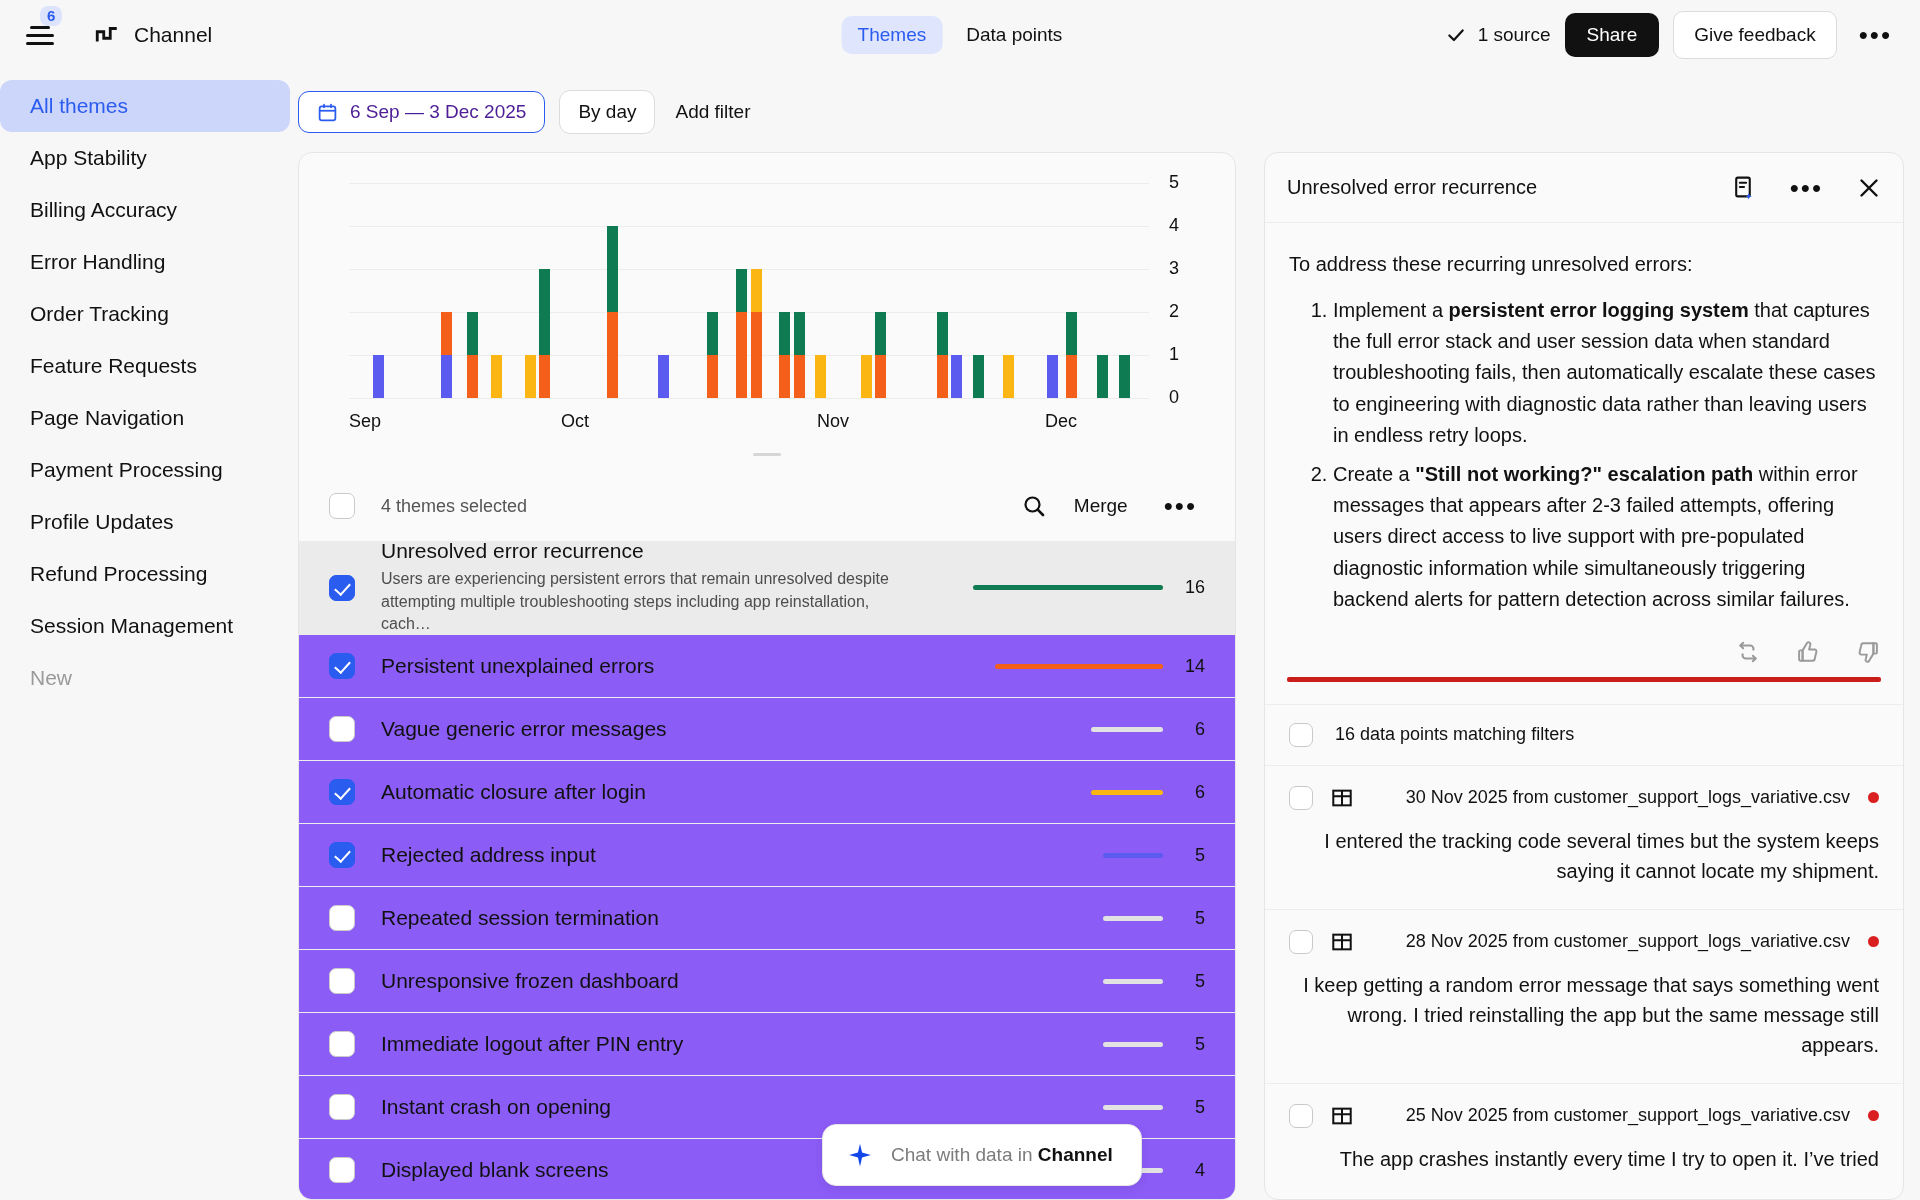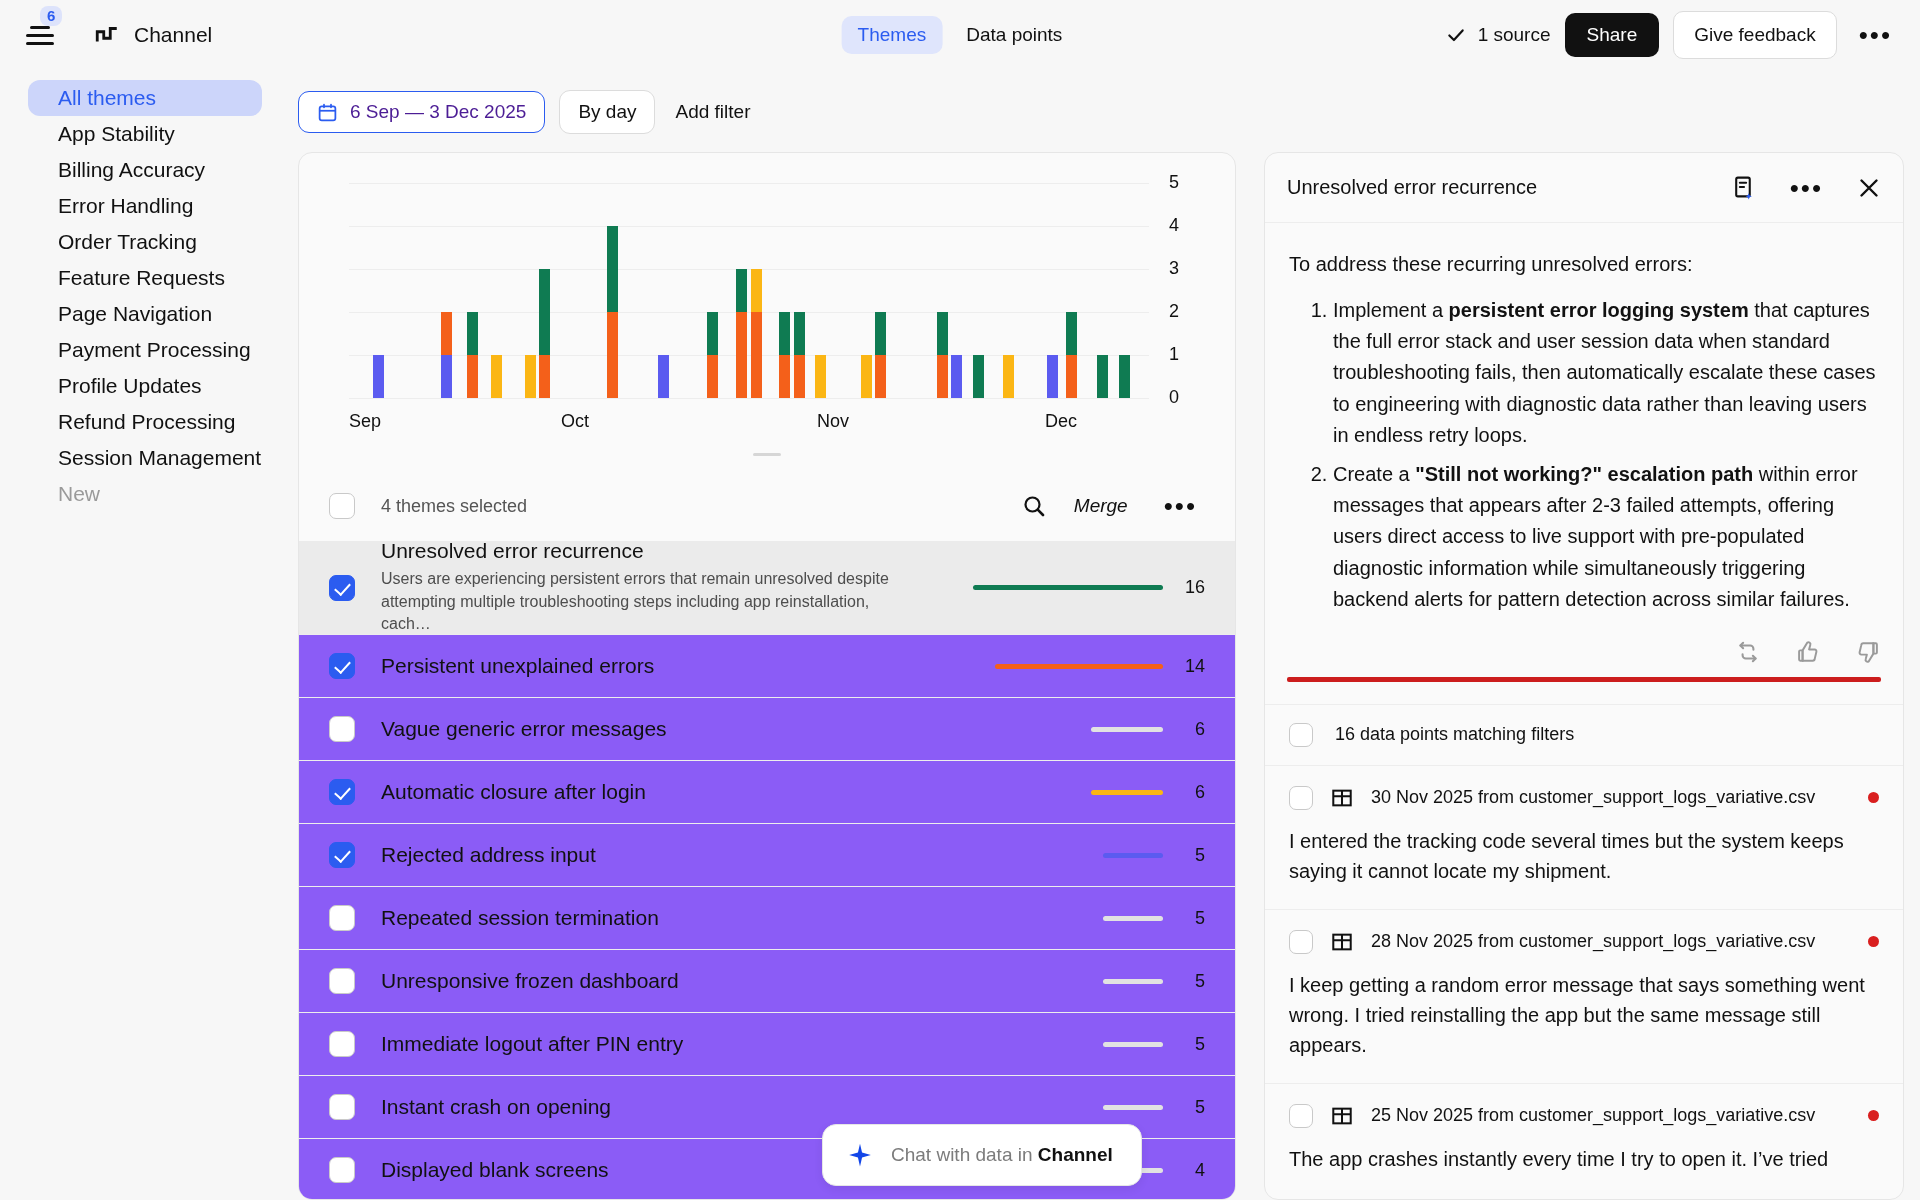"All themes" .side-item { height: 36px -> 52px; margin: 0 28px -> 0 0 }
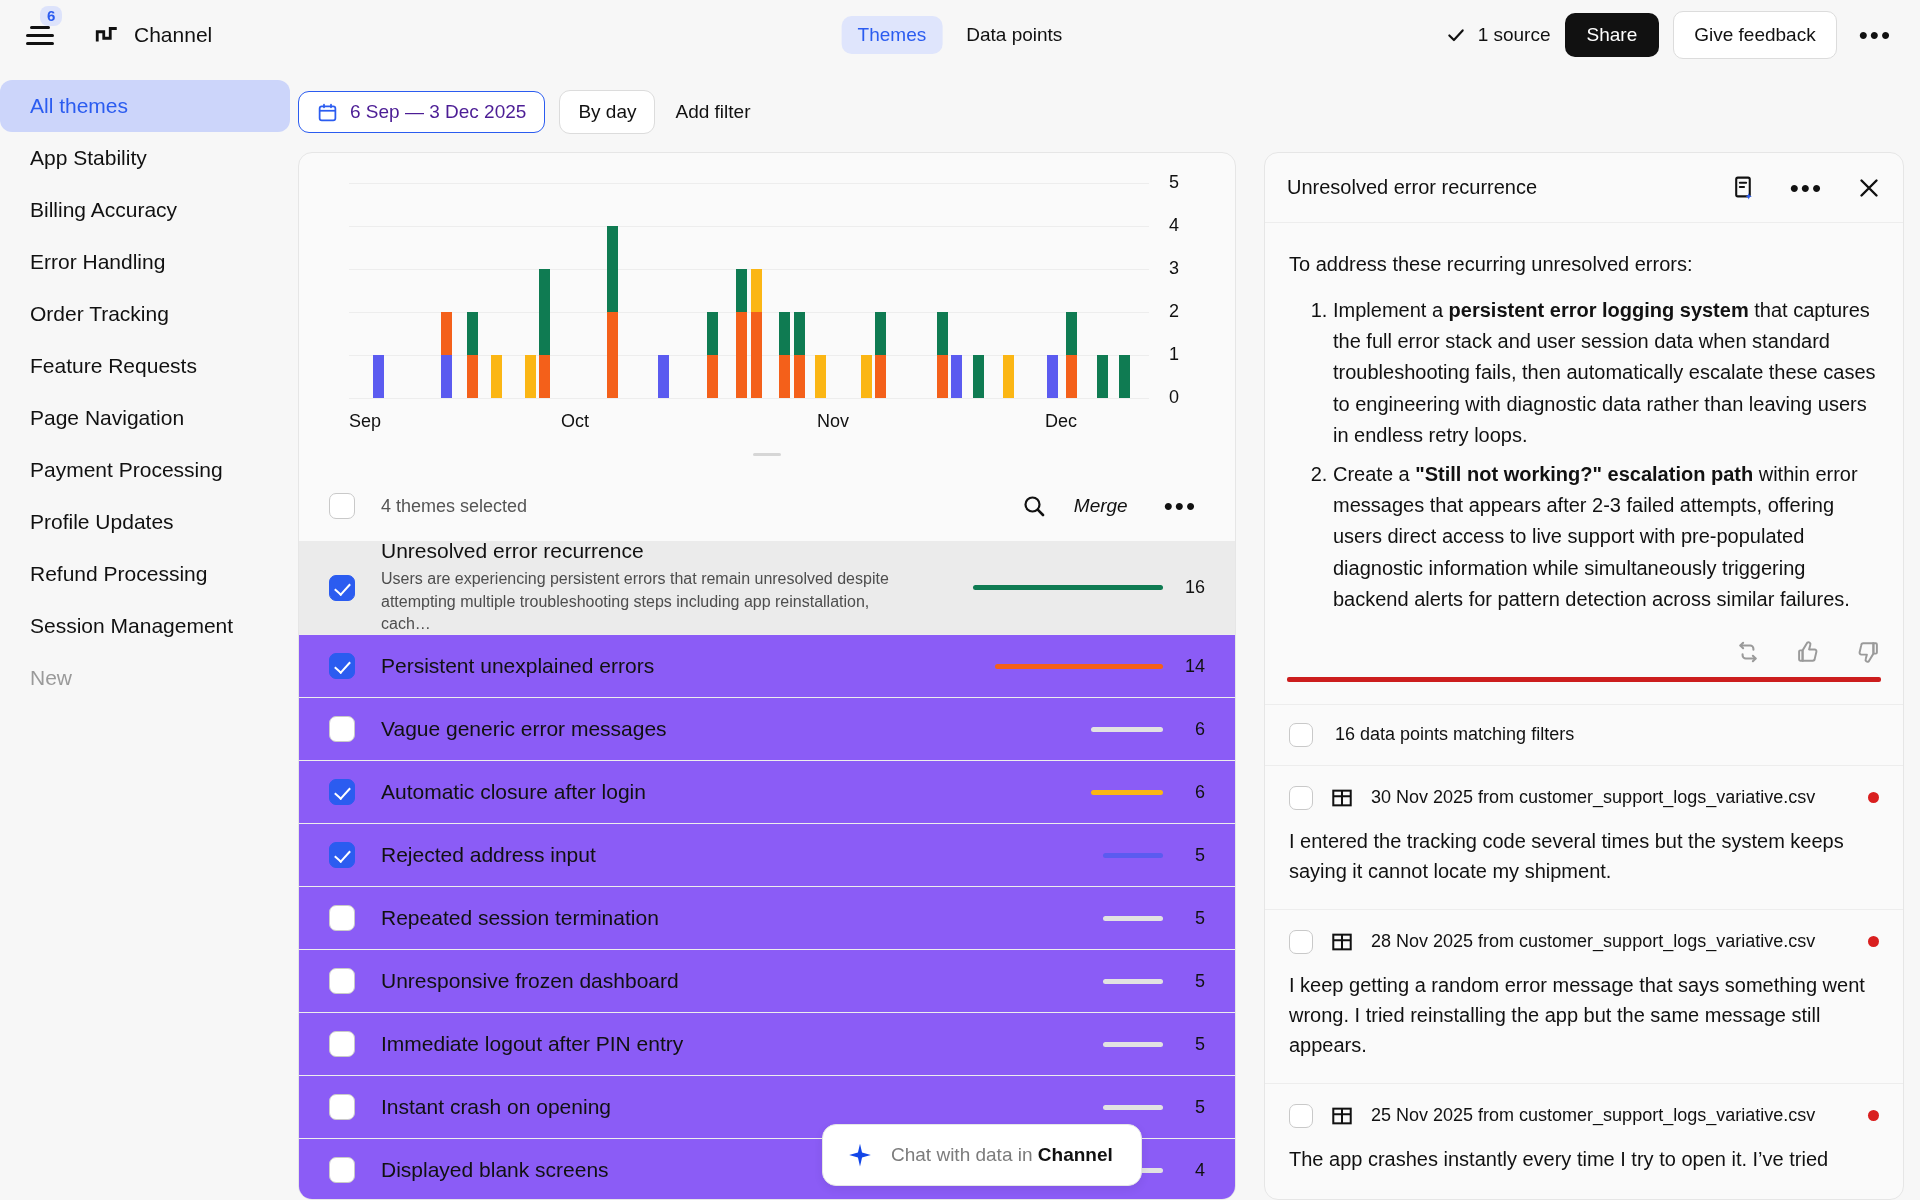"Merge" .merge-btn { font-style: italic -> none }
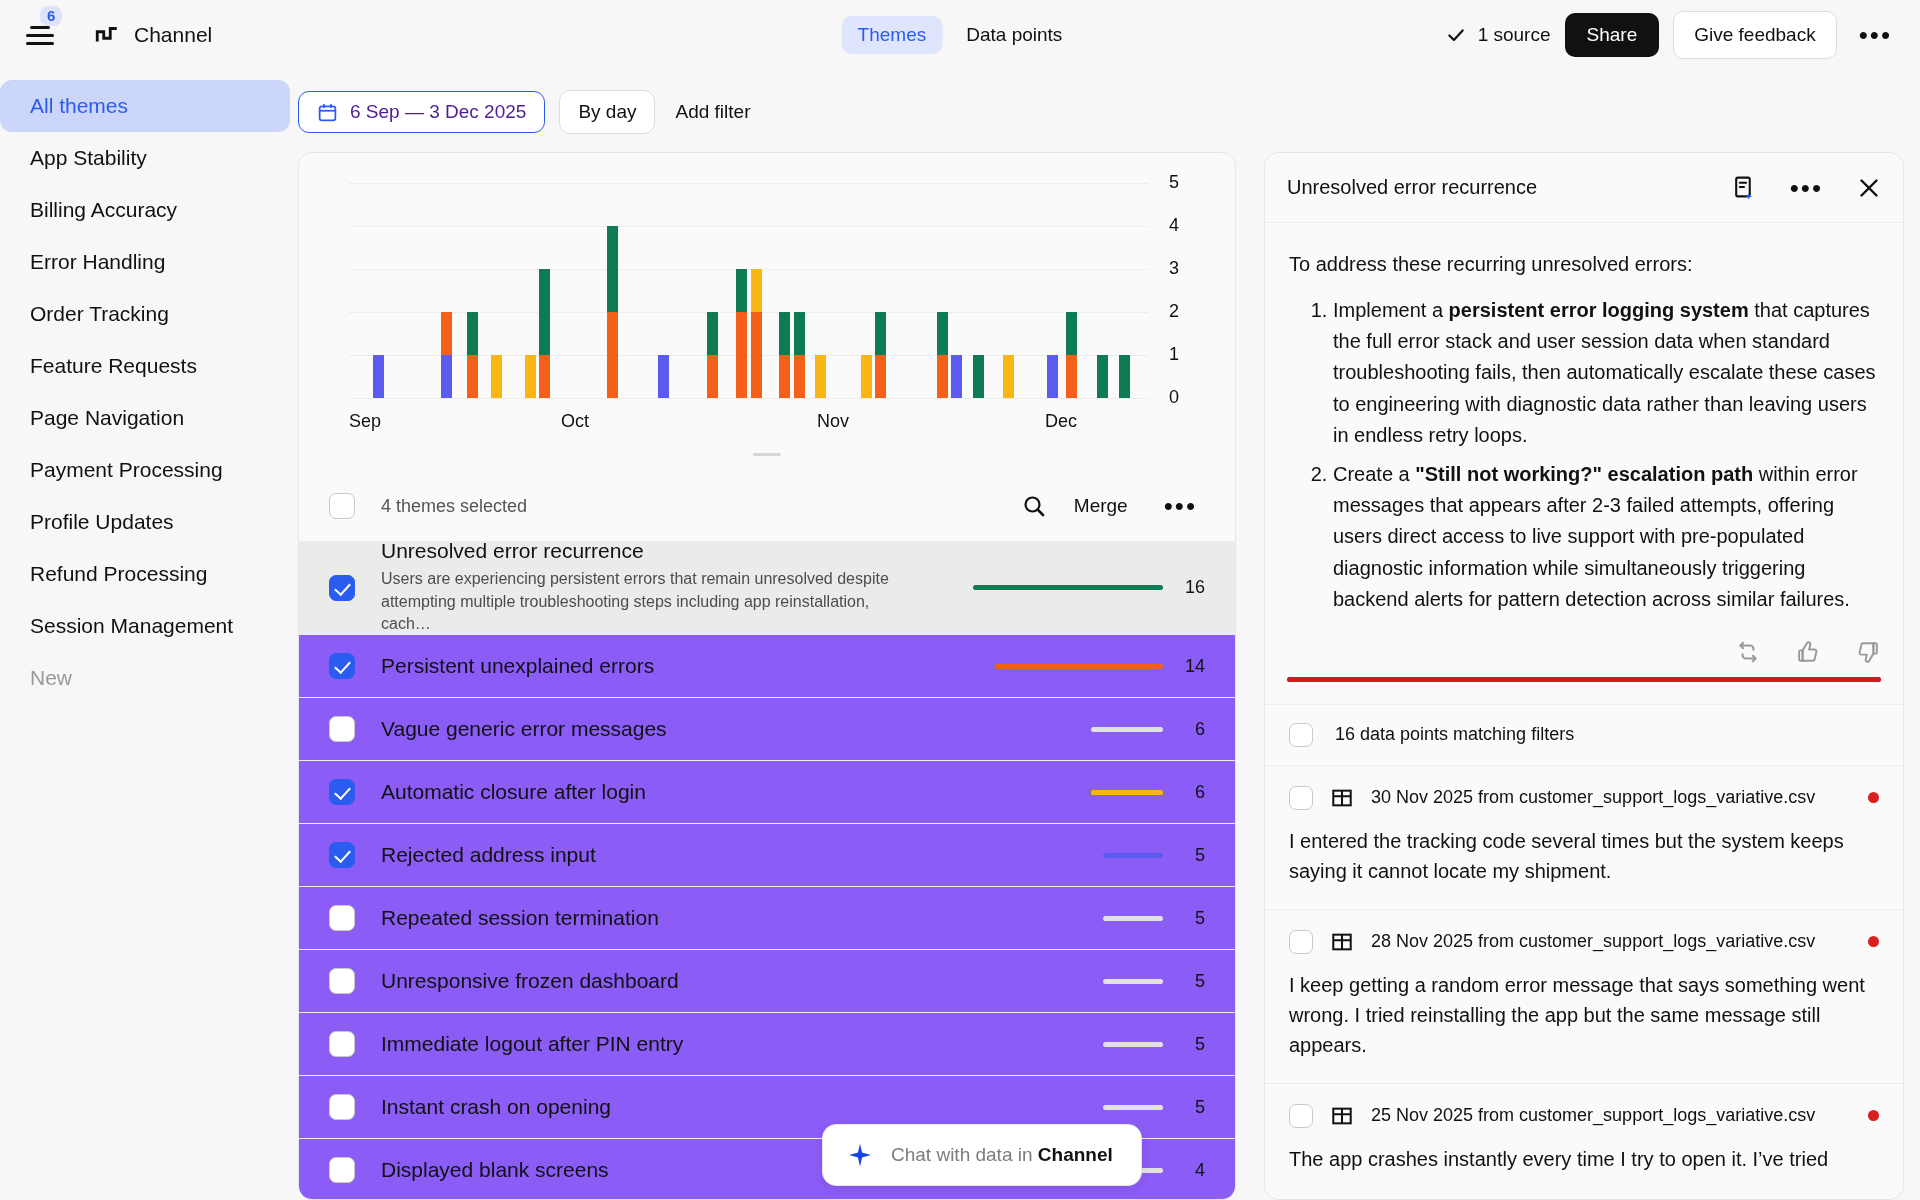"30 Nov 2025 from" .dp-card { text-align: none -> right }
